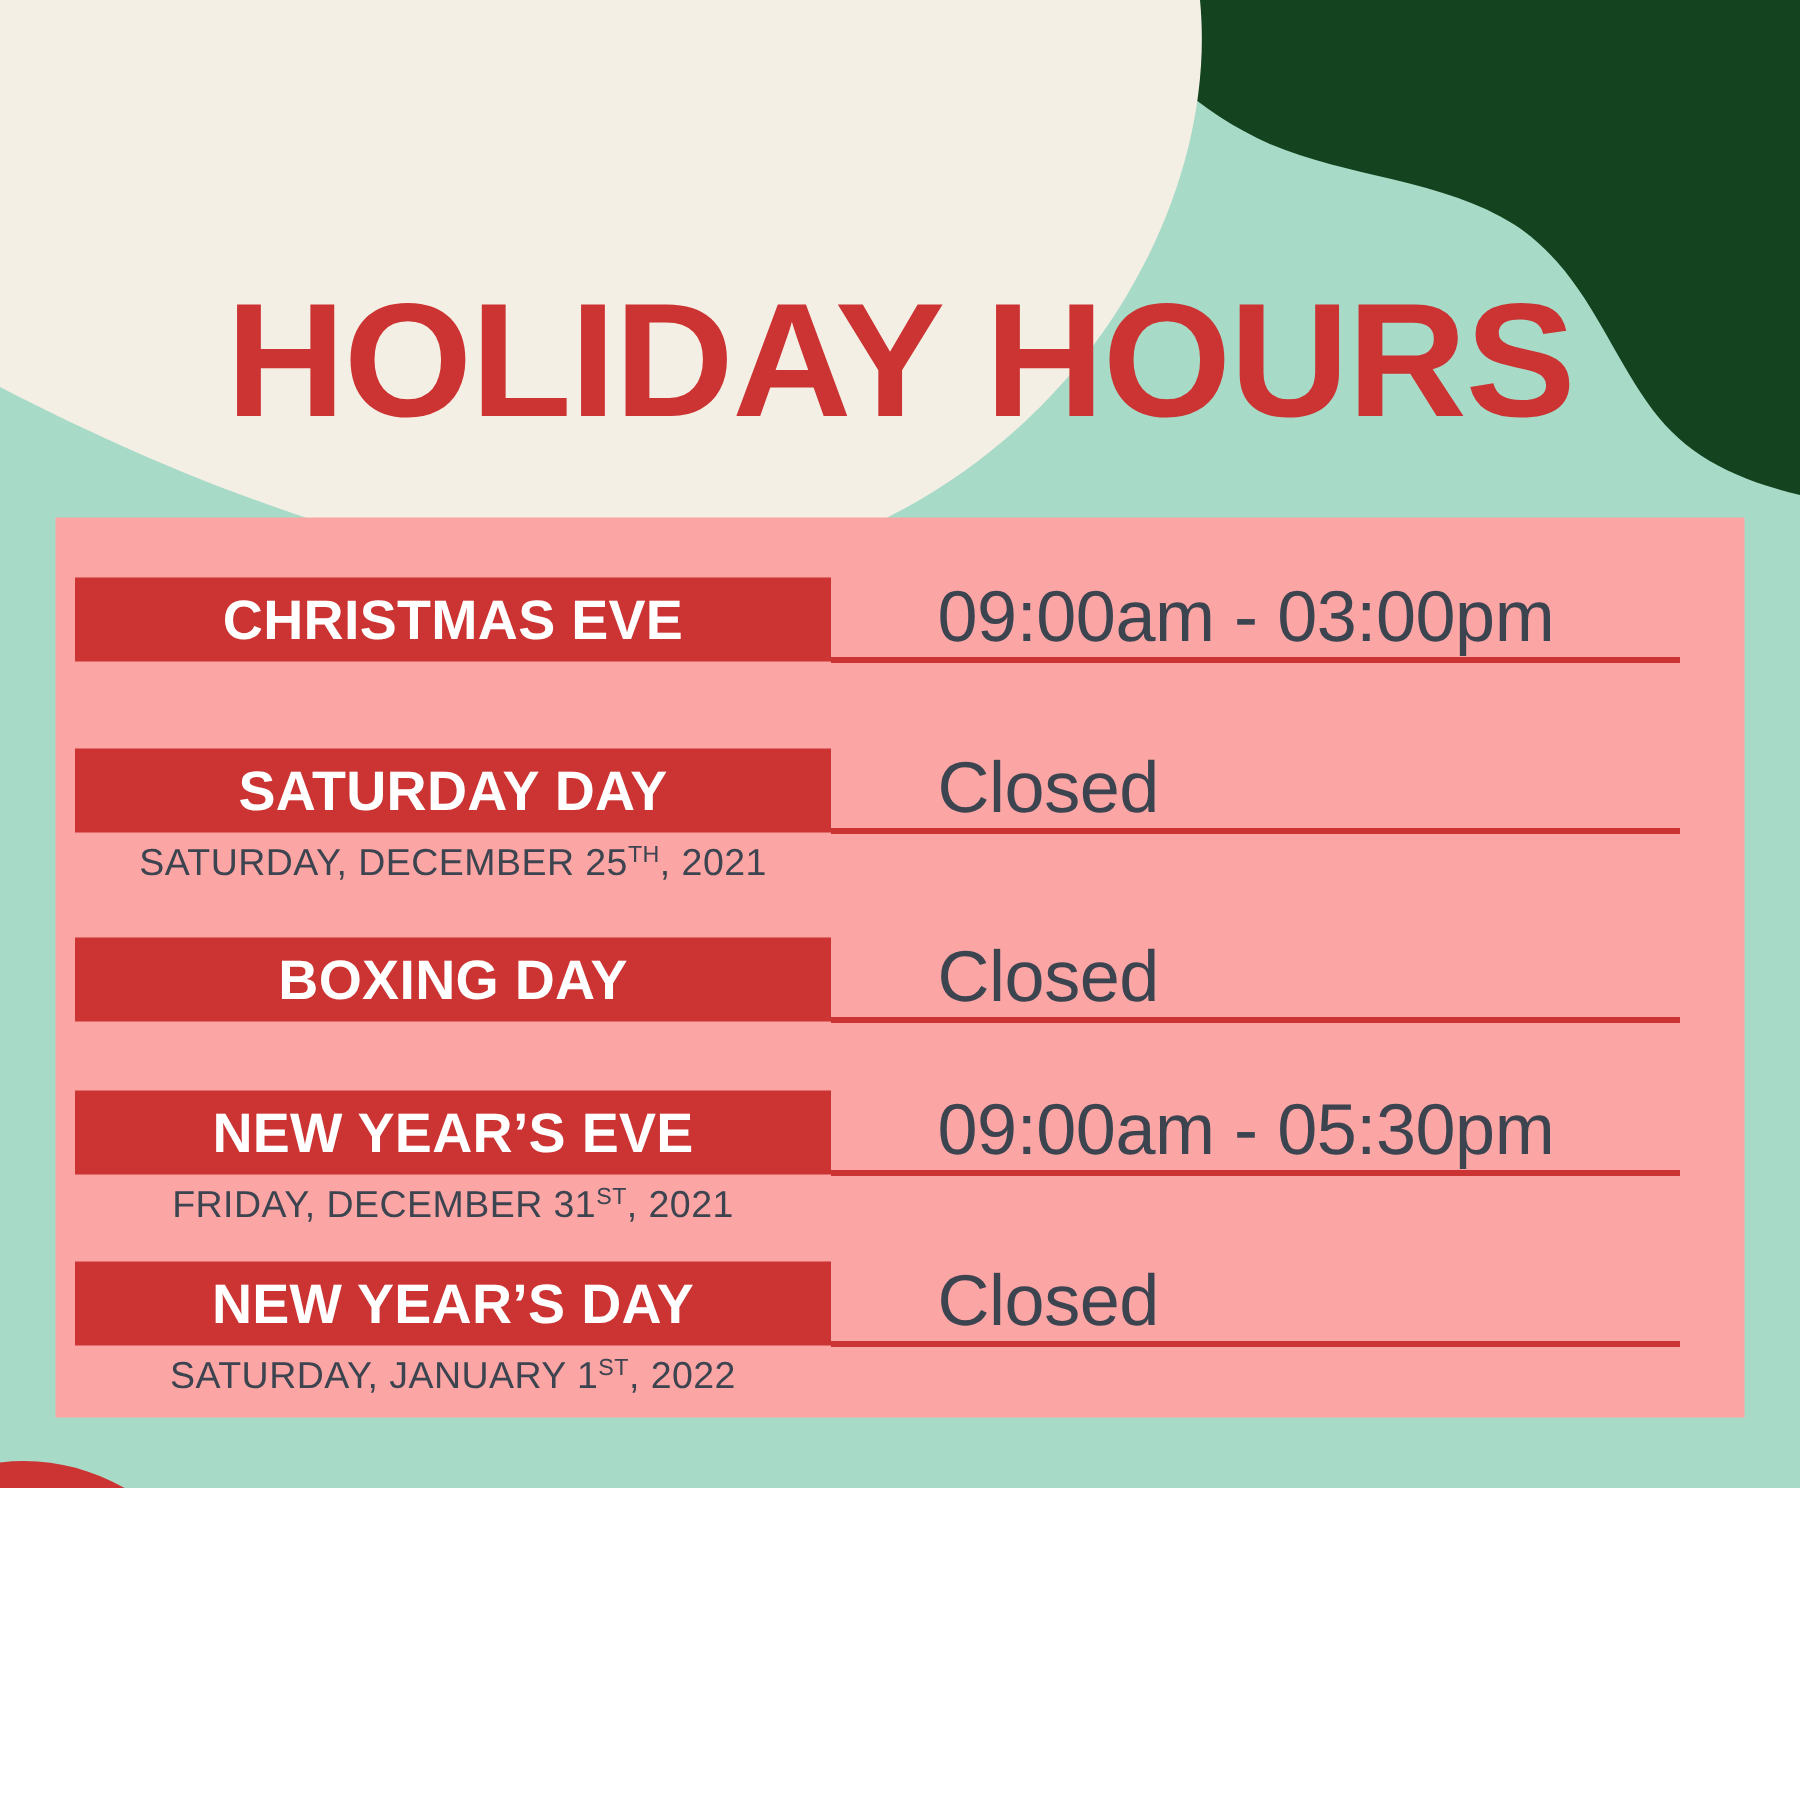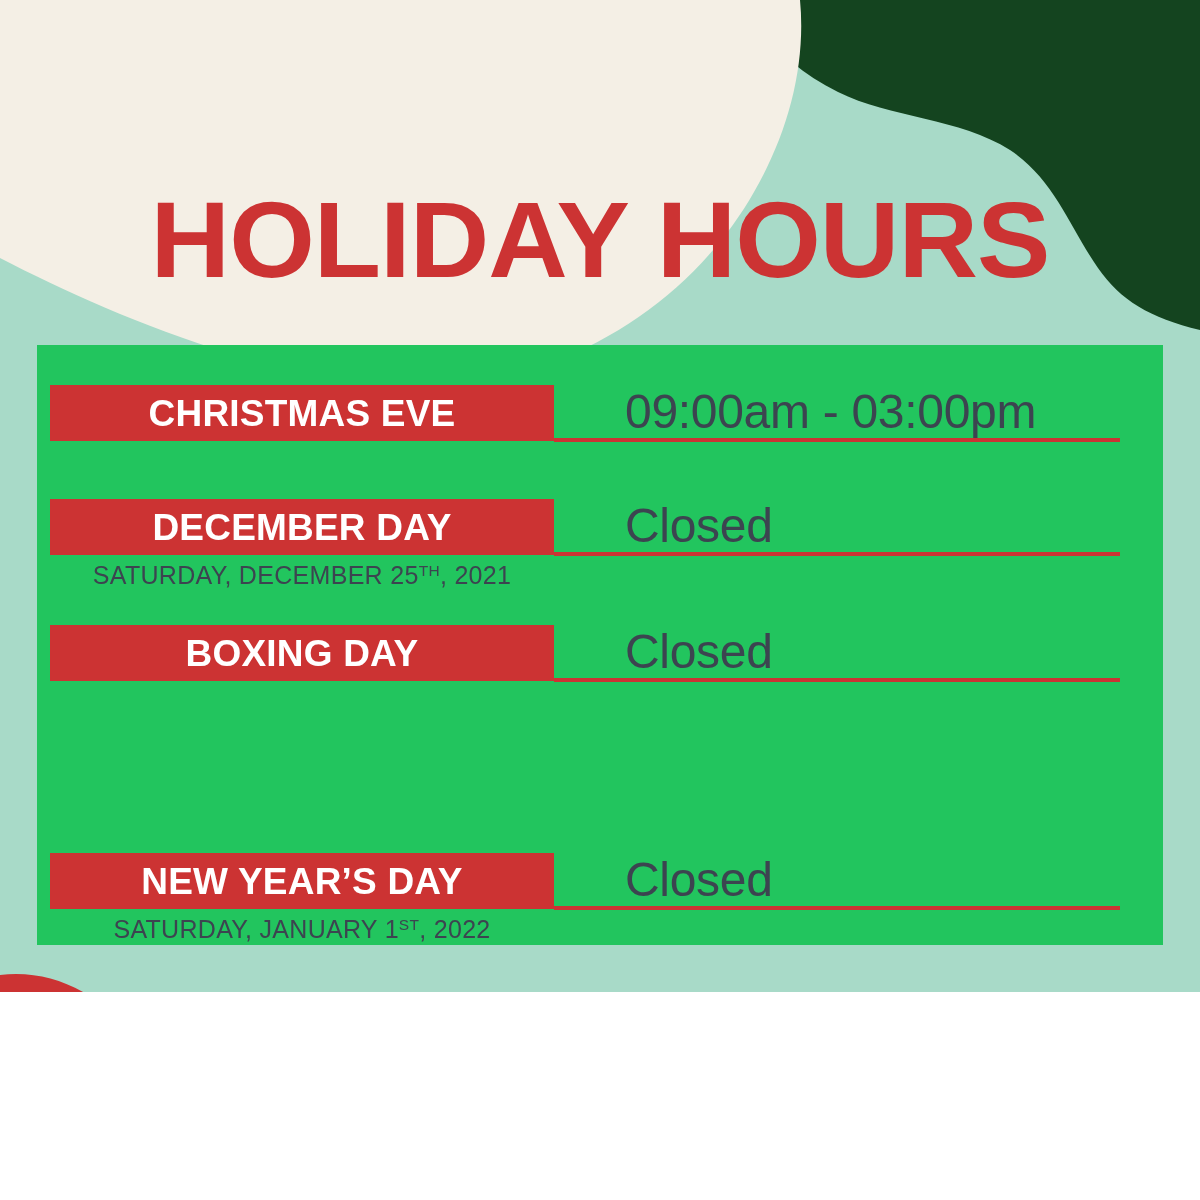"CHRISTMAS EVE" #hours-card { background: #22c55e -> #fca5a5 }
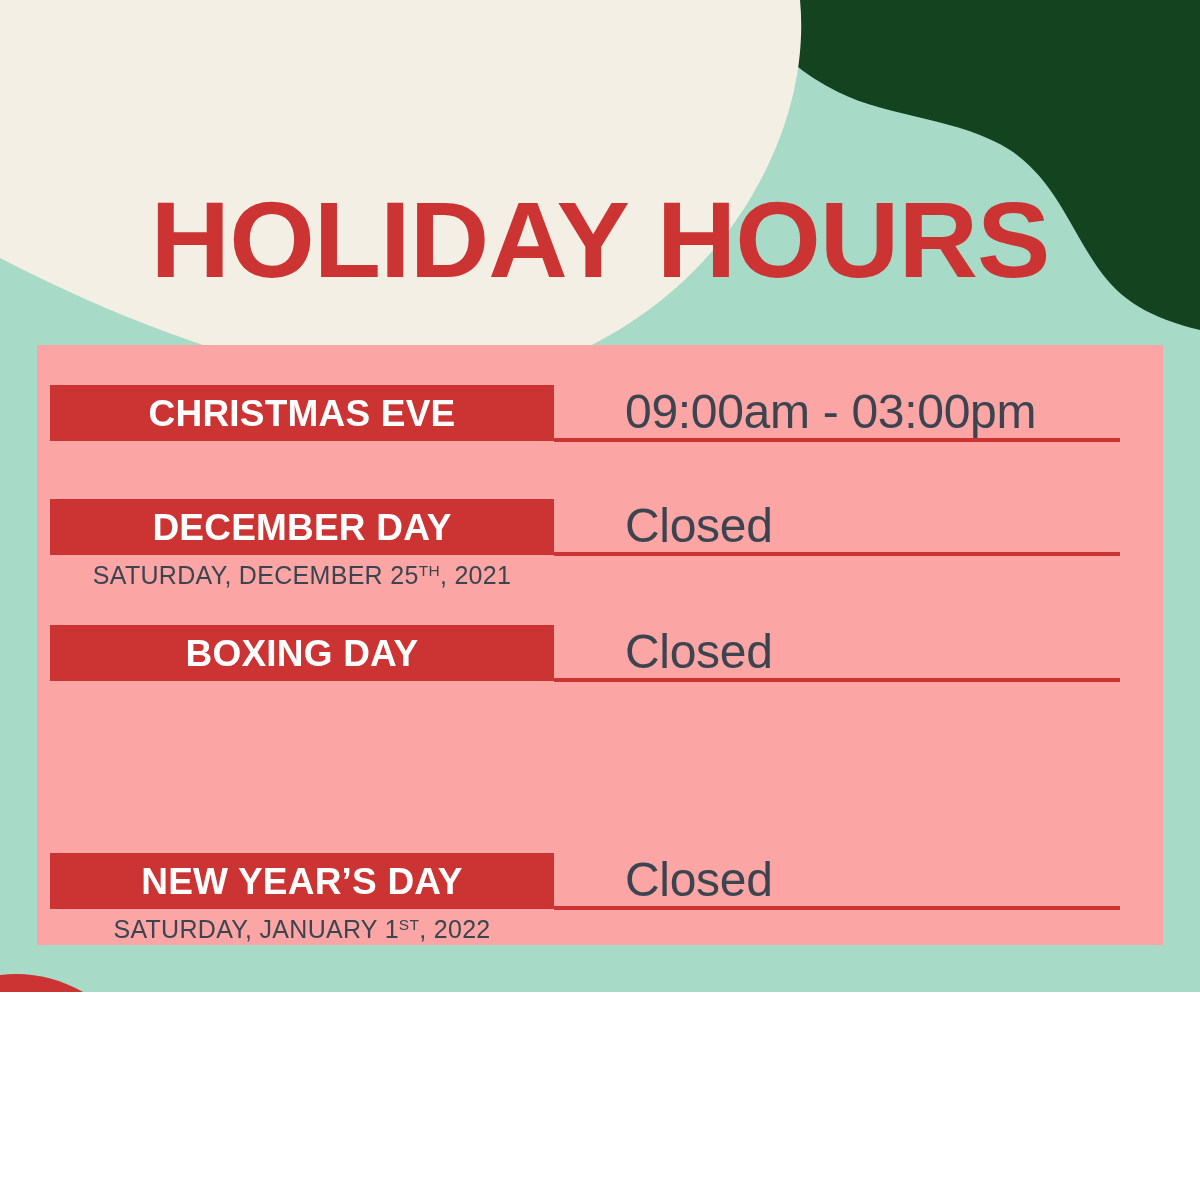"DECEMBER DAY" span.row-holiday { text: DECEMBER -> SATURDAY }
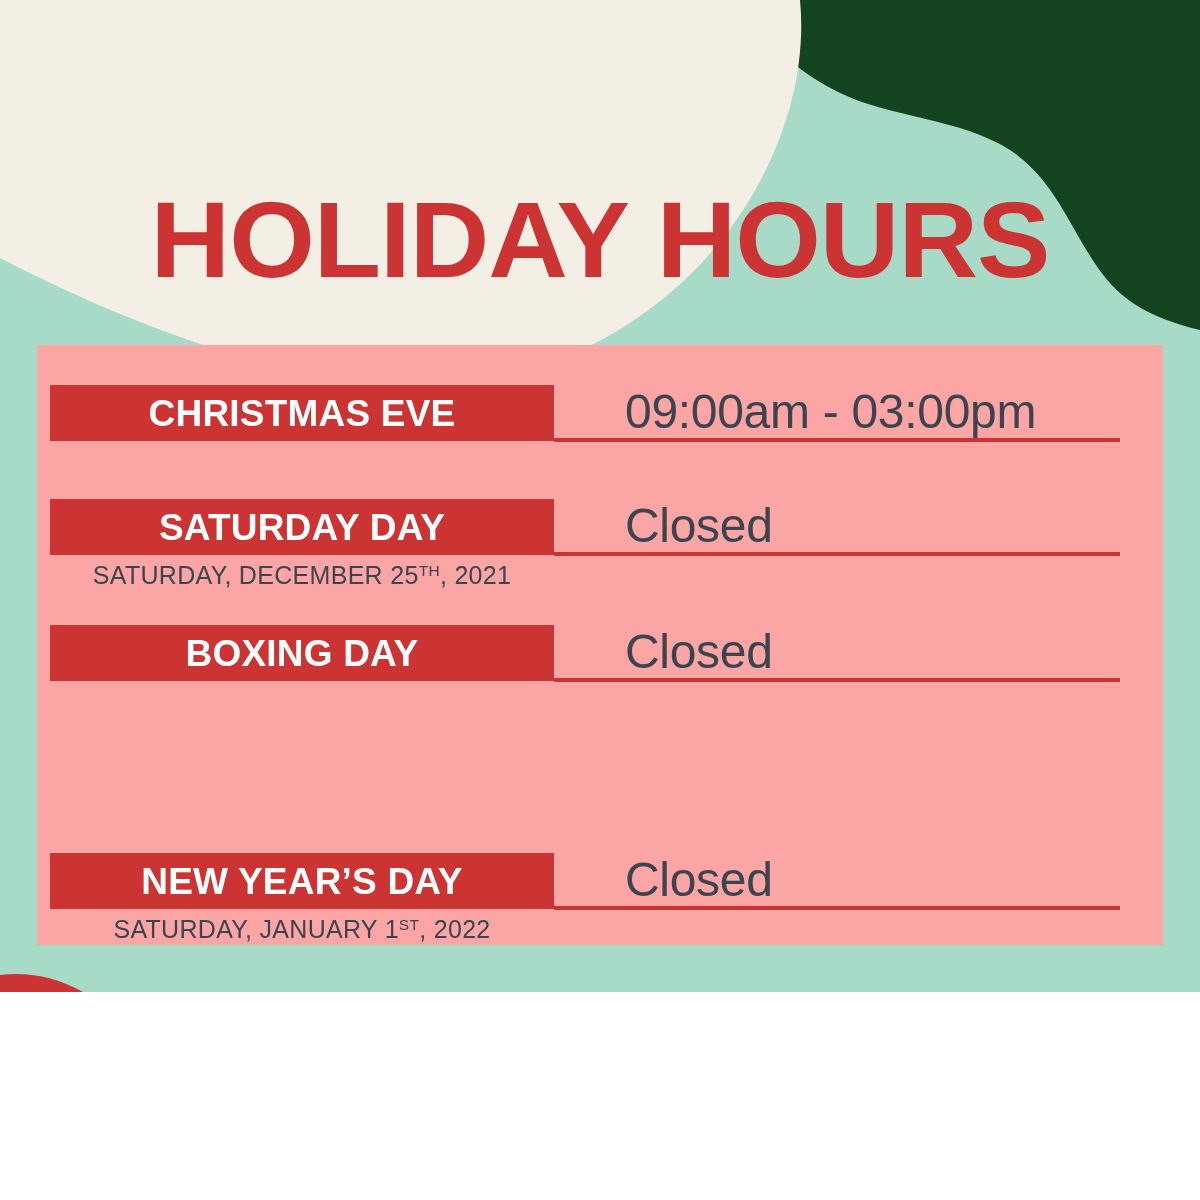"NEW YEAR’S EVE" div.hours-row { html: none -> <div> <div></div> <div> <span>NEW YEAR’S EVE</span> </div> <div><span>FRIDAY, DECEMBER 31</span><sup>ST</sup><span>, 2021</span></div> <div>09:00am - 05:30pm</div> </div> }
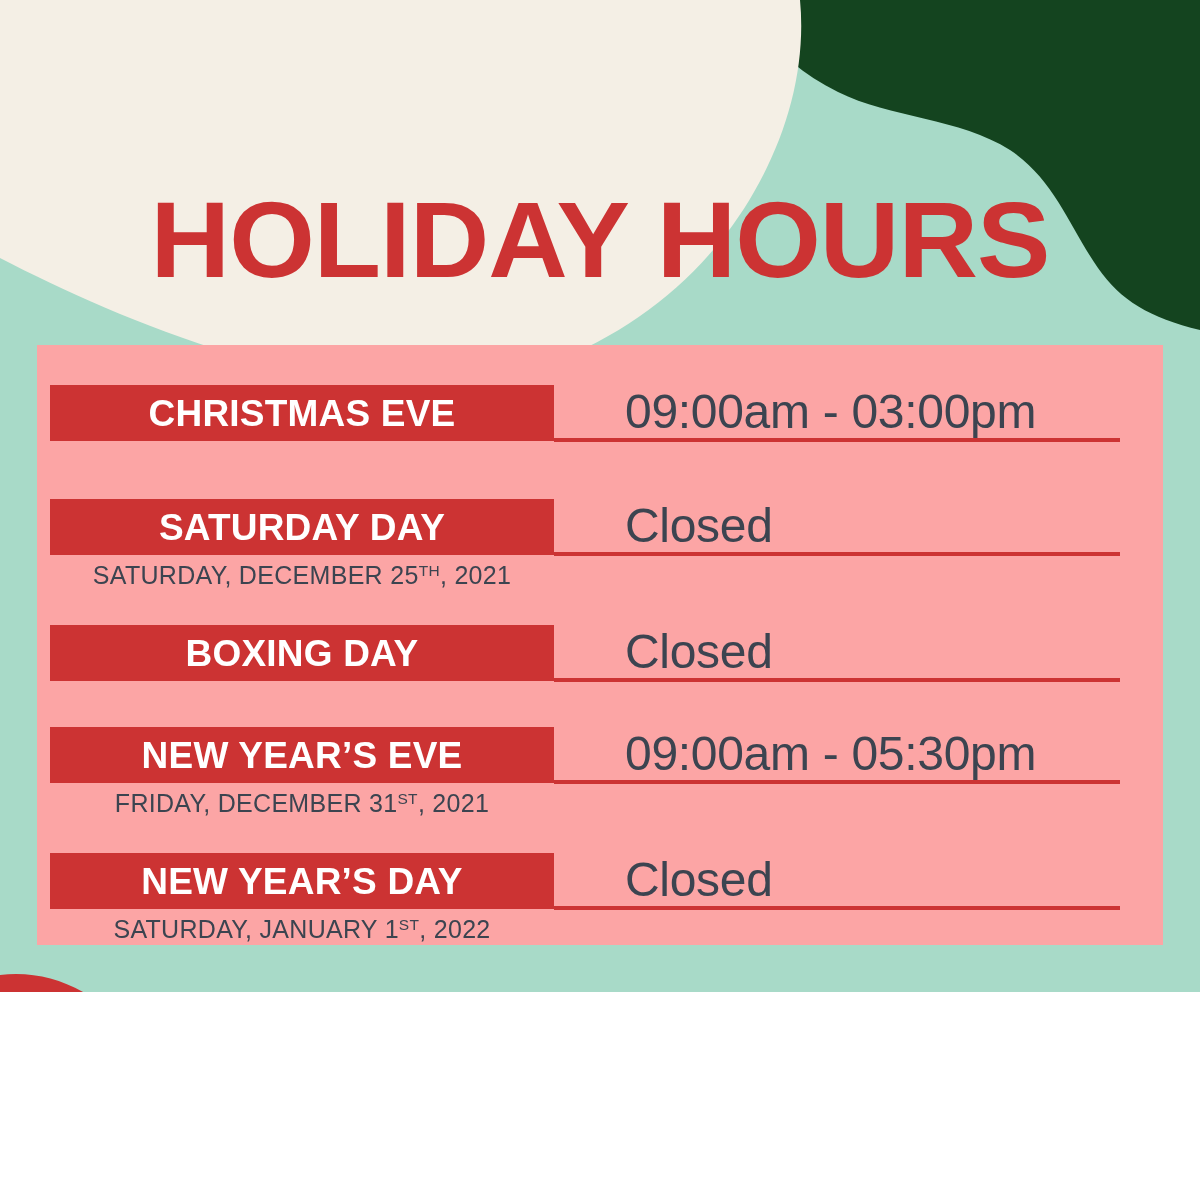"NEW YEAR’S DAY" div.hours-row { margin-top: 12px -> none }
